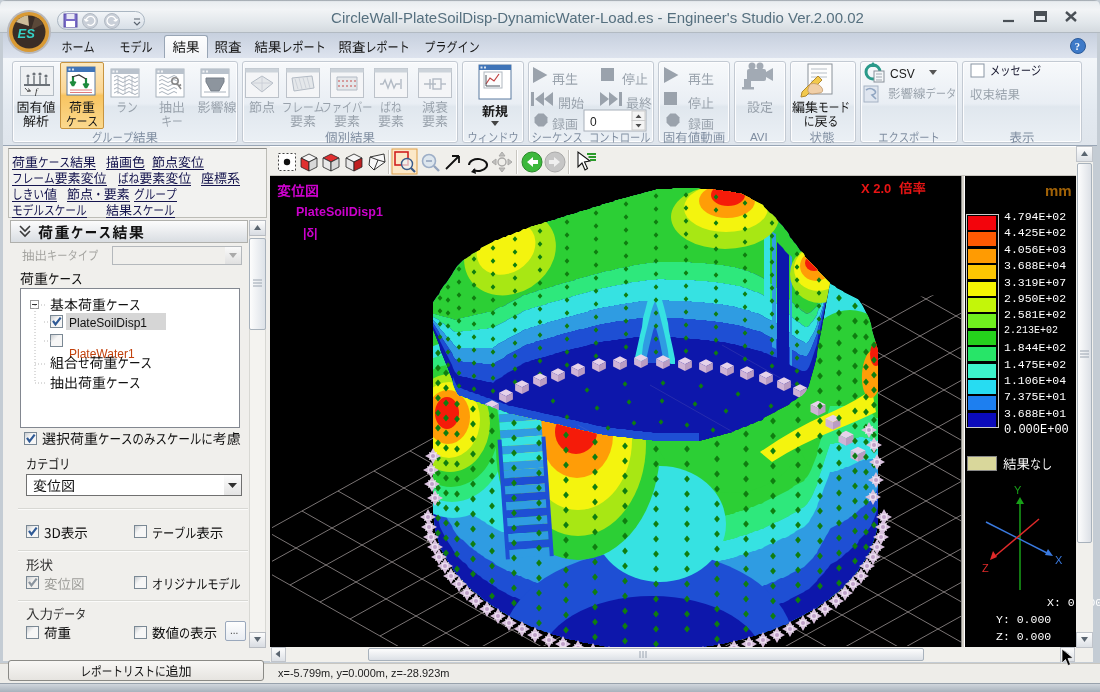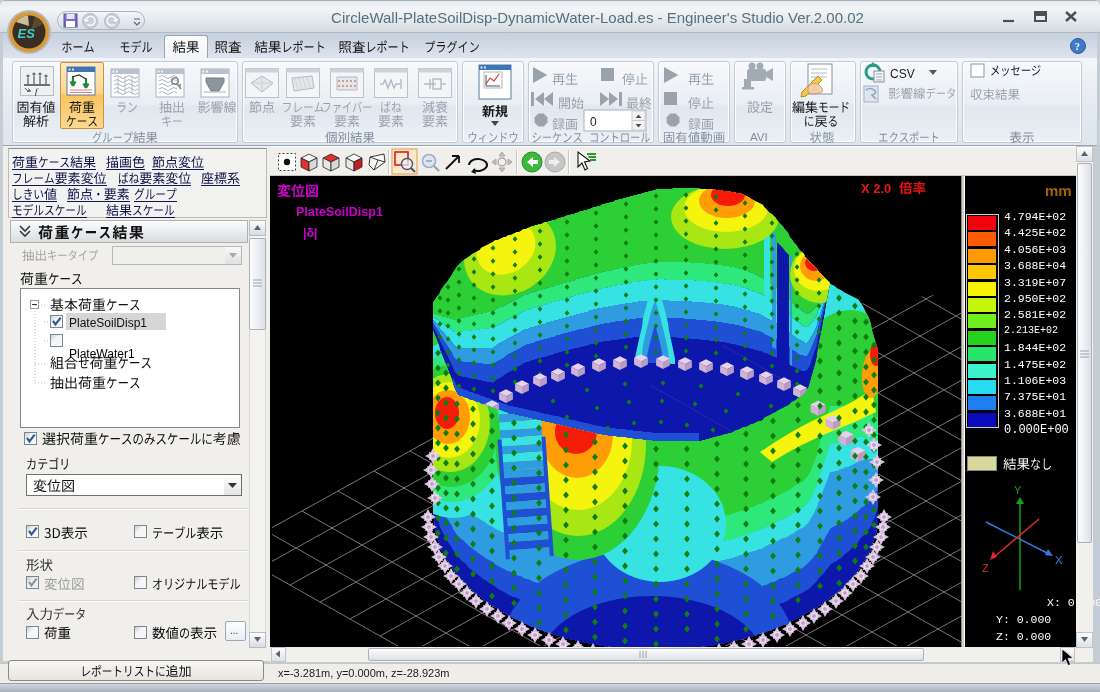"PlateWater1" div { color: #000000 -> #c2410c }
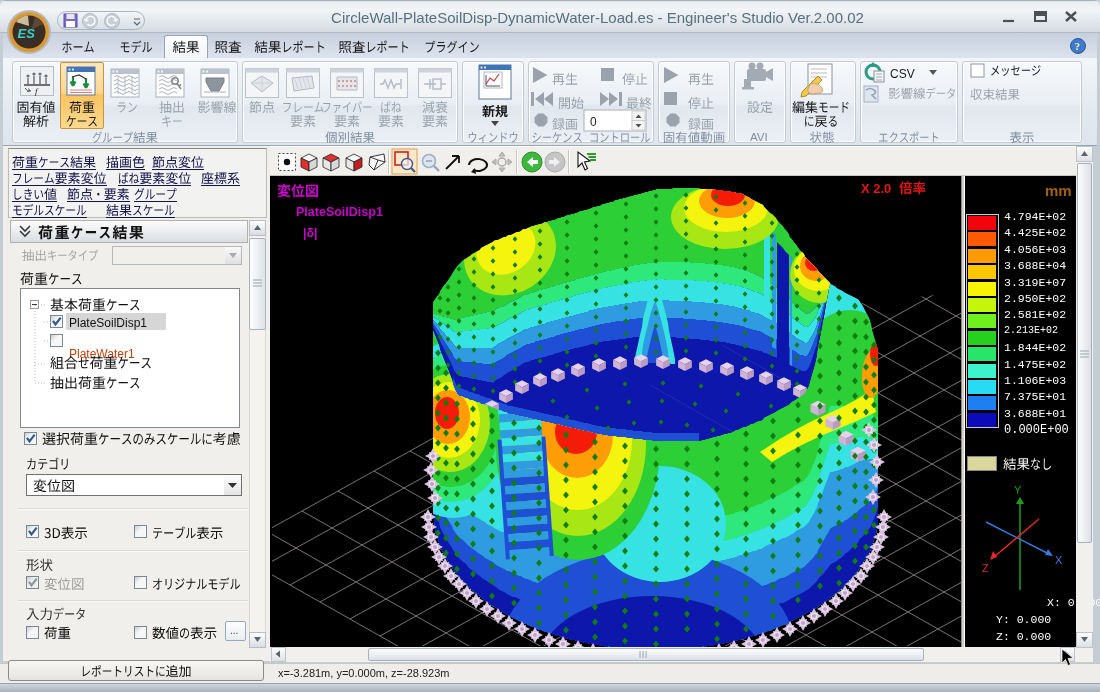"1.106E+03" div { text: 1.106E+03 -> 1.106E+04 }
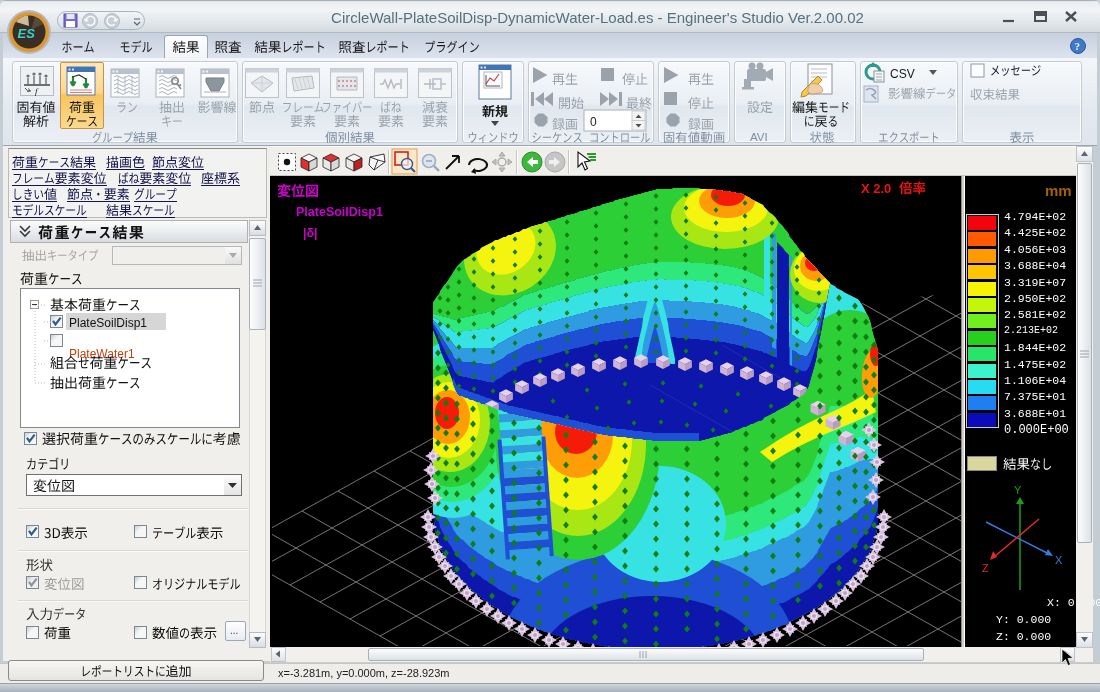"x=-3.281m, y=0.000m, z=-28.923m" div { text: -3.281m -> -5.799m }
